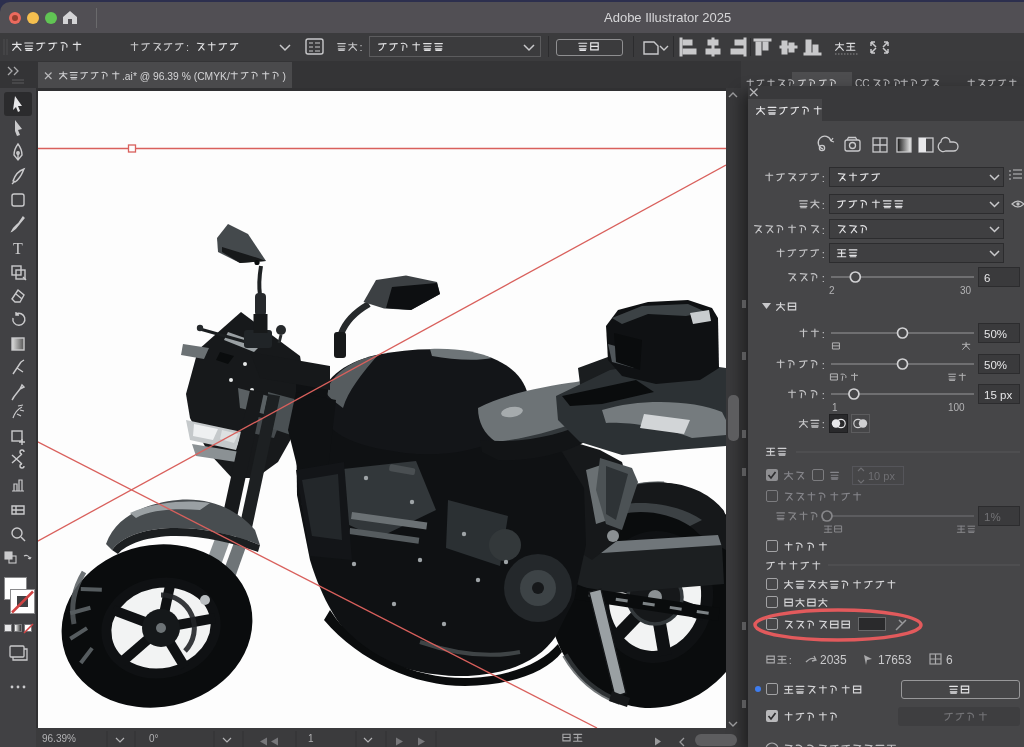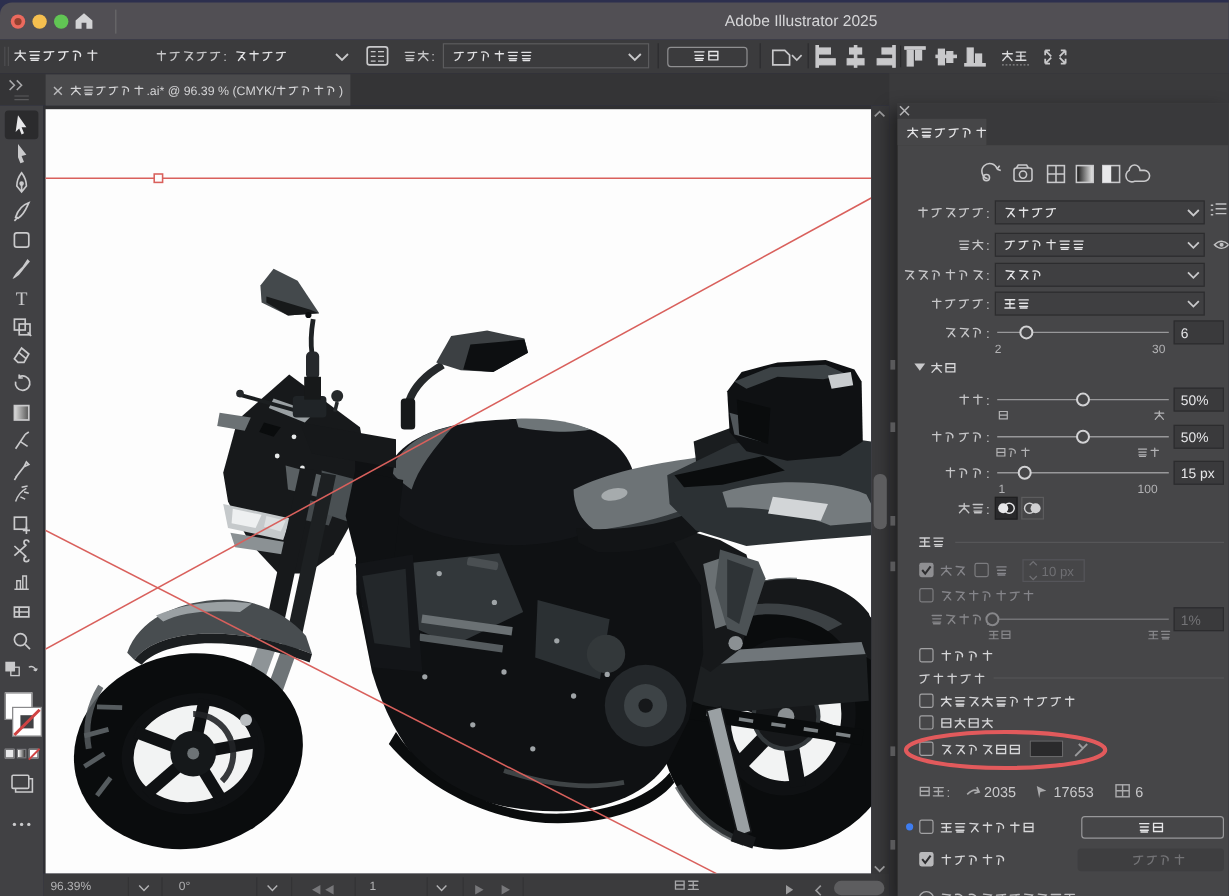"CC" div { html: none -> <div> <div></div> <svg> <path></path> <path></path> <text>CC </text> <path></path> <path></path> <path></path> </svg> </div> }
